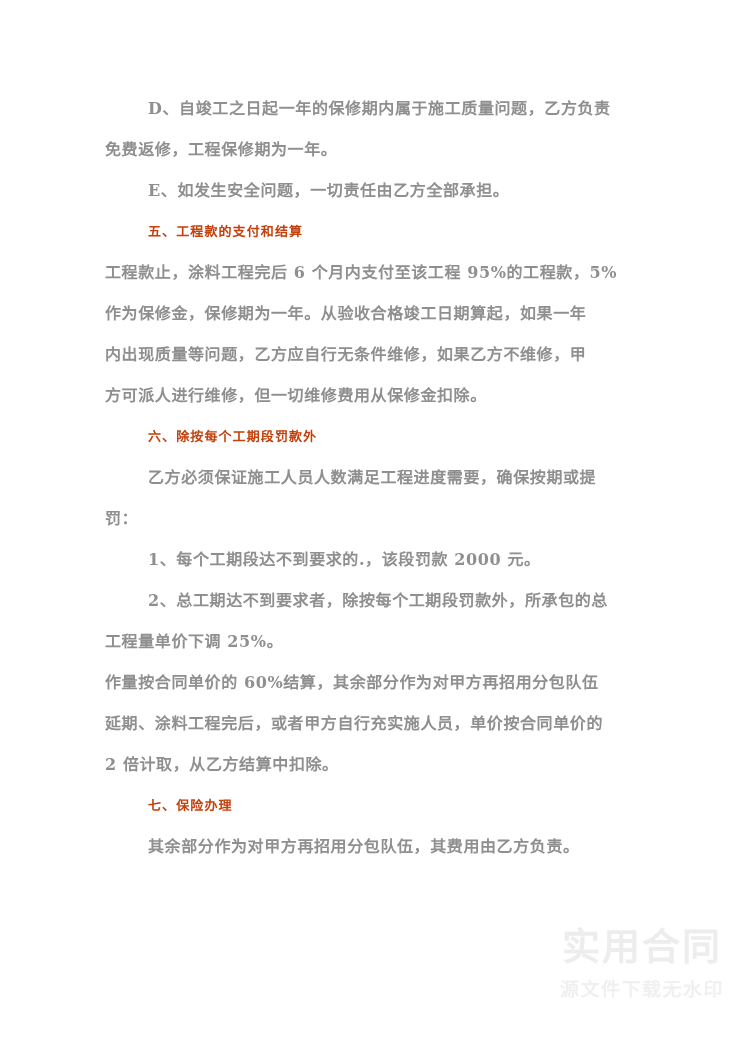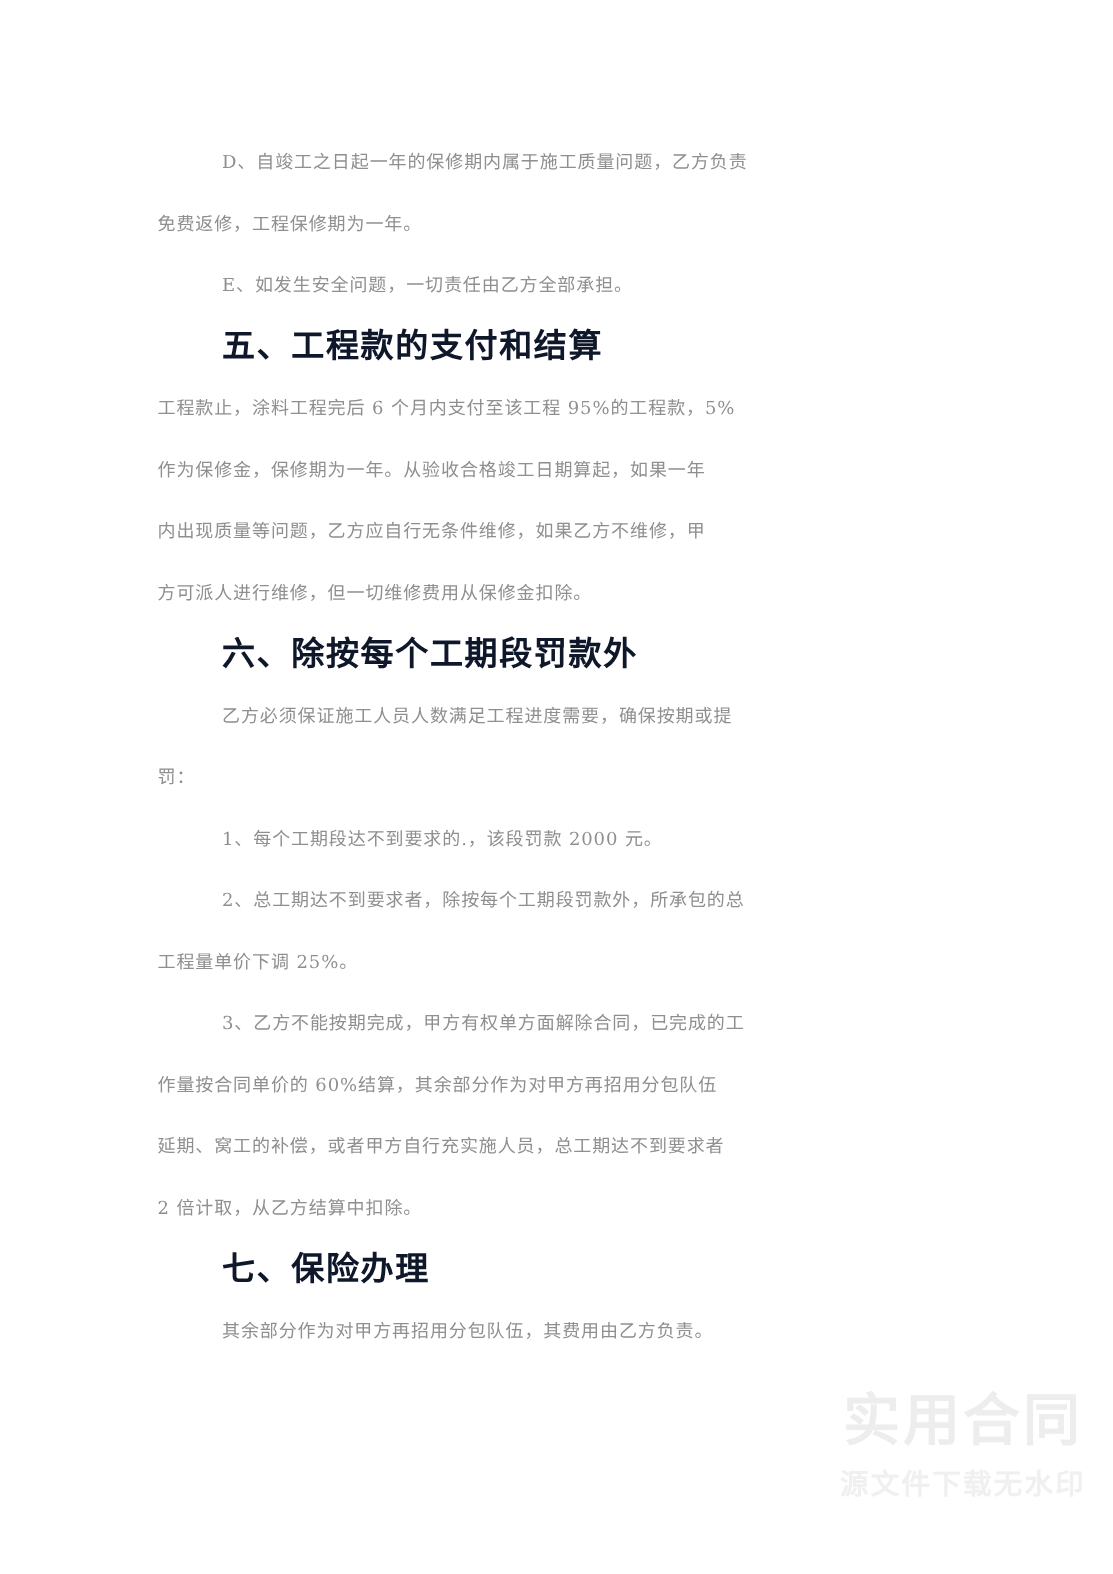"D、自竣工之日起一年的保修期内属于施工质量问题，乙方负责" .line { font-size: 12px -> 16px; font-weight: 400 -> 700 }
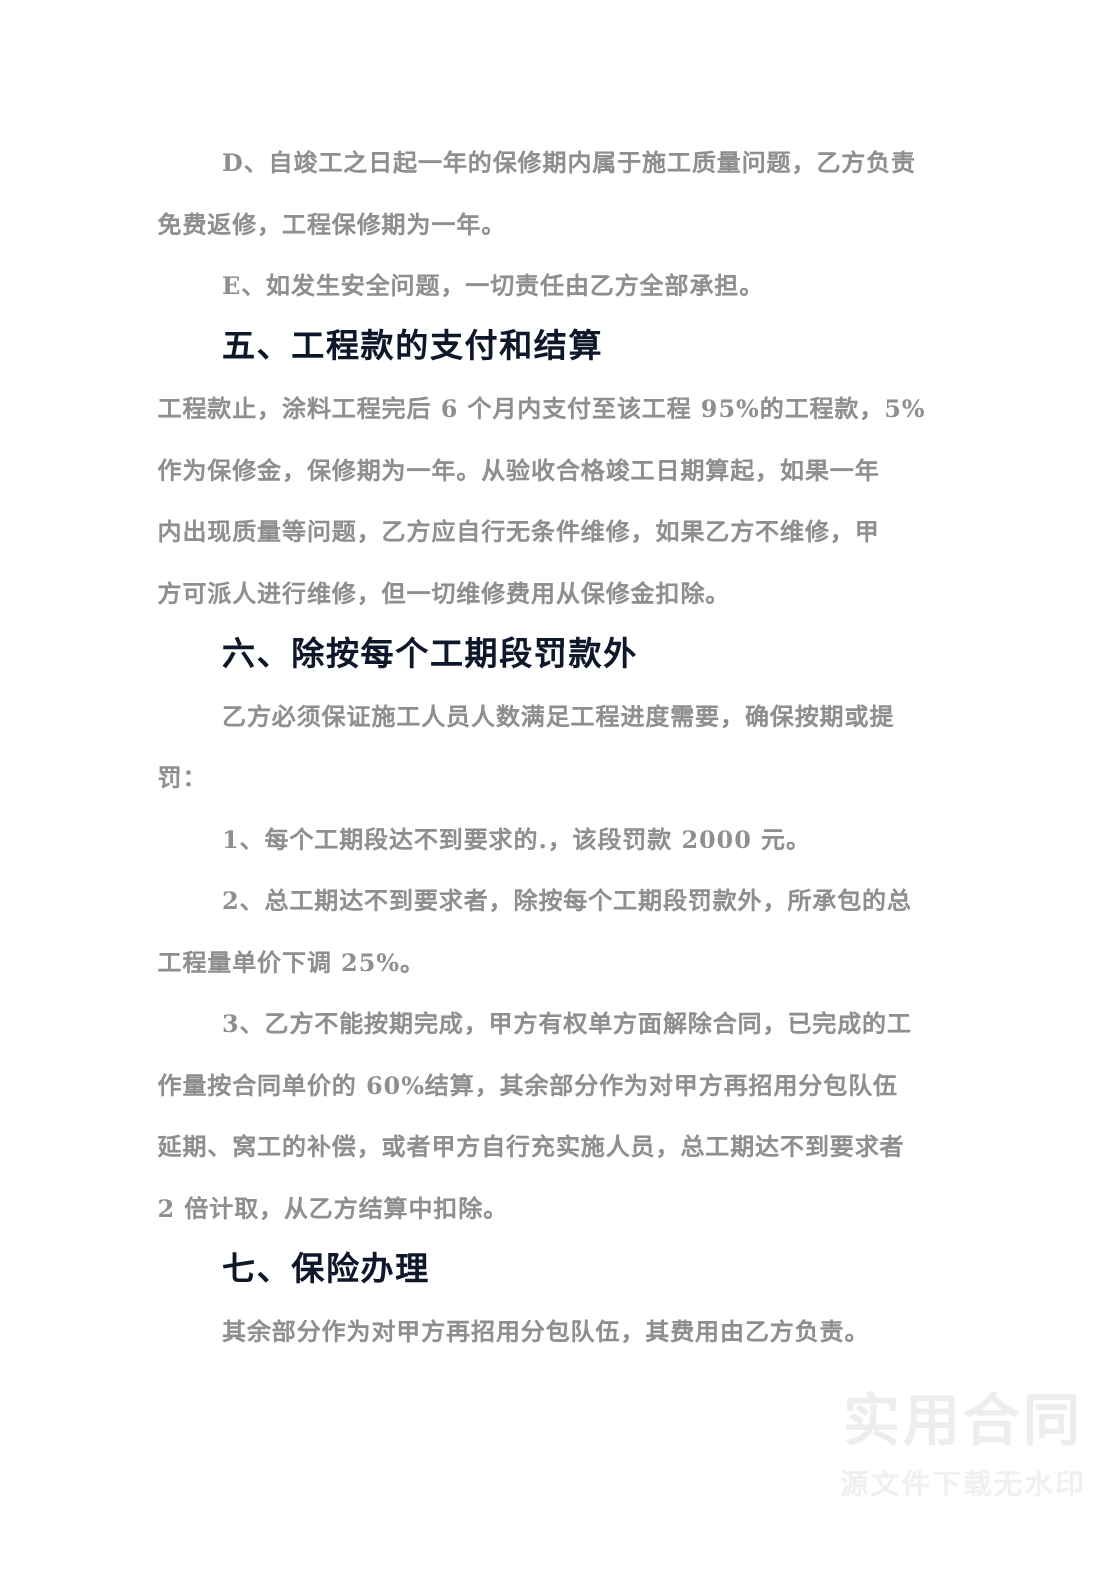"五、工程款的支付和结算" .line.heading { color: #0f172a -> #c2410c; font-size: 22px -> 13px }
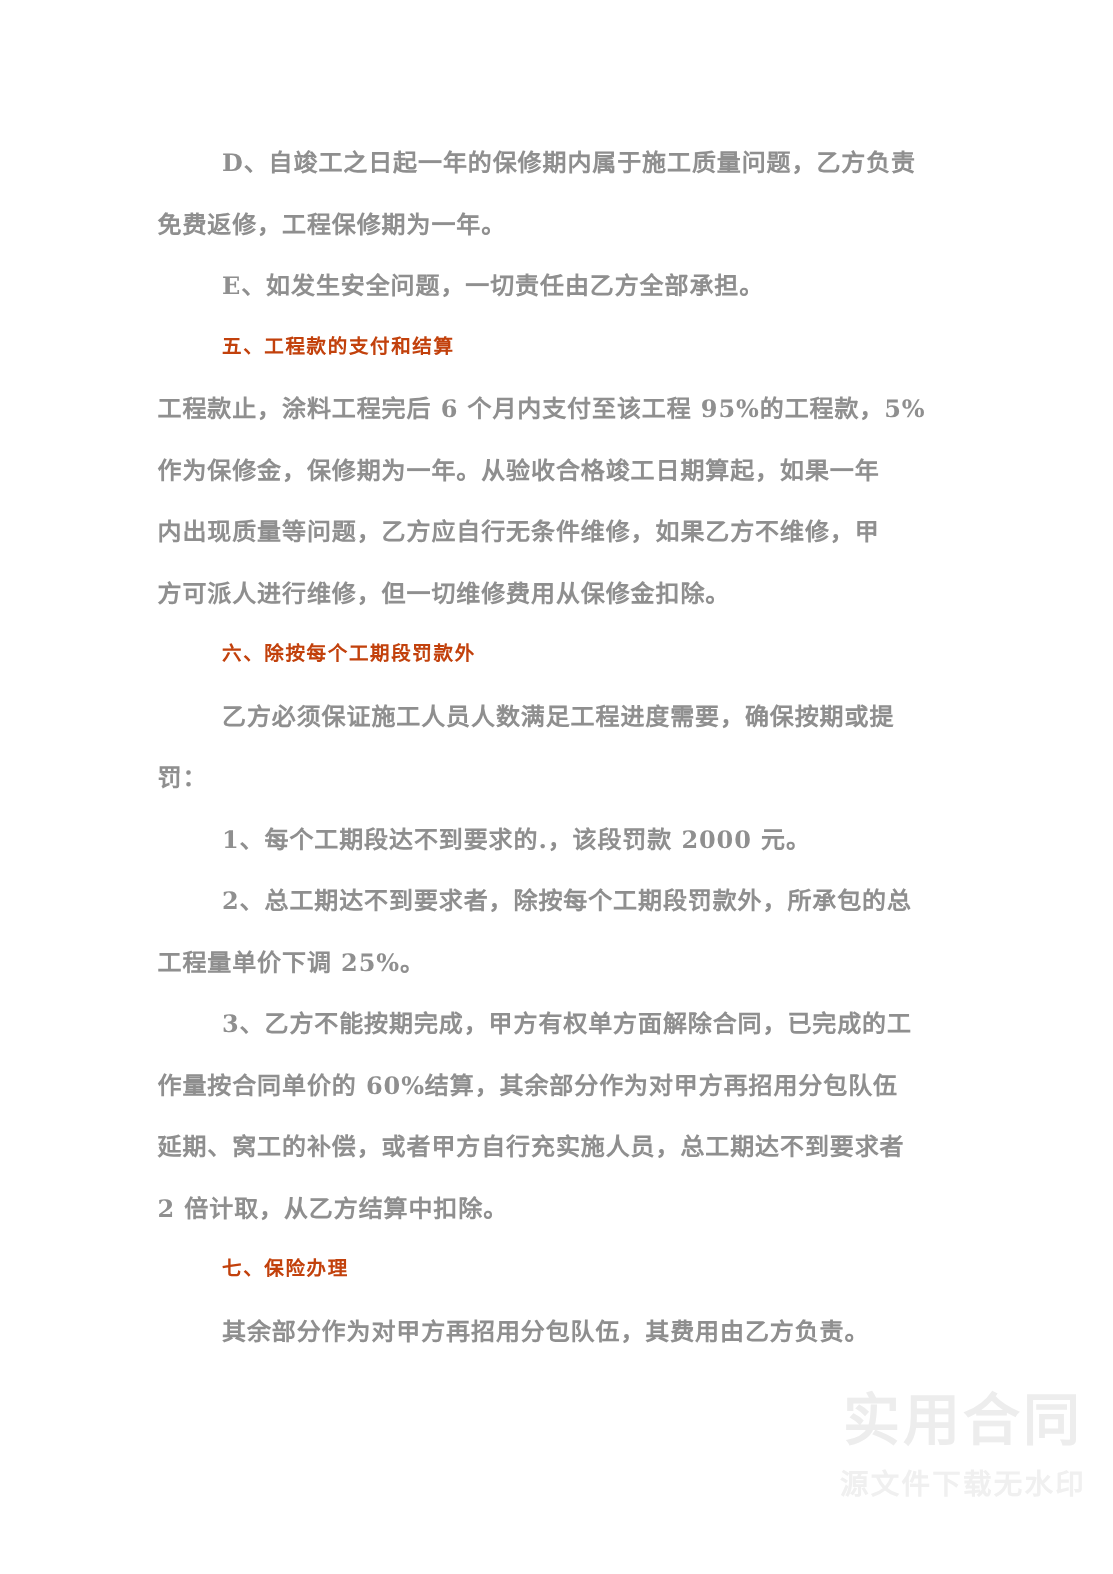"3、乙方不能按期完成，甲方有权单方面解除合同，已完成的工" div.line { html: <div>3、乙方不能按期完成，甲方有权单方面解除合同，已完成的工</div> -> none }
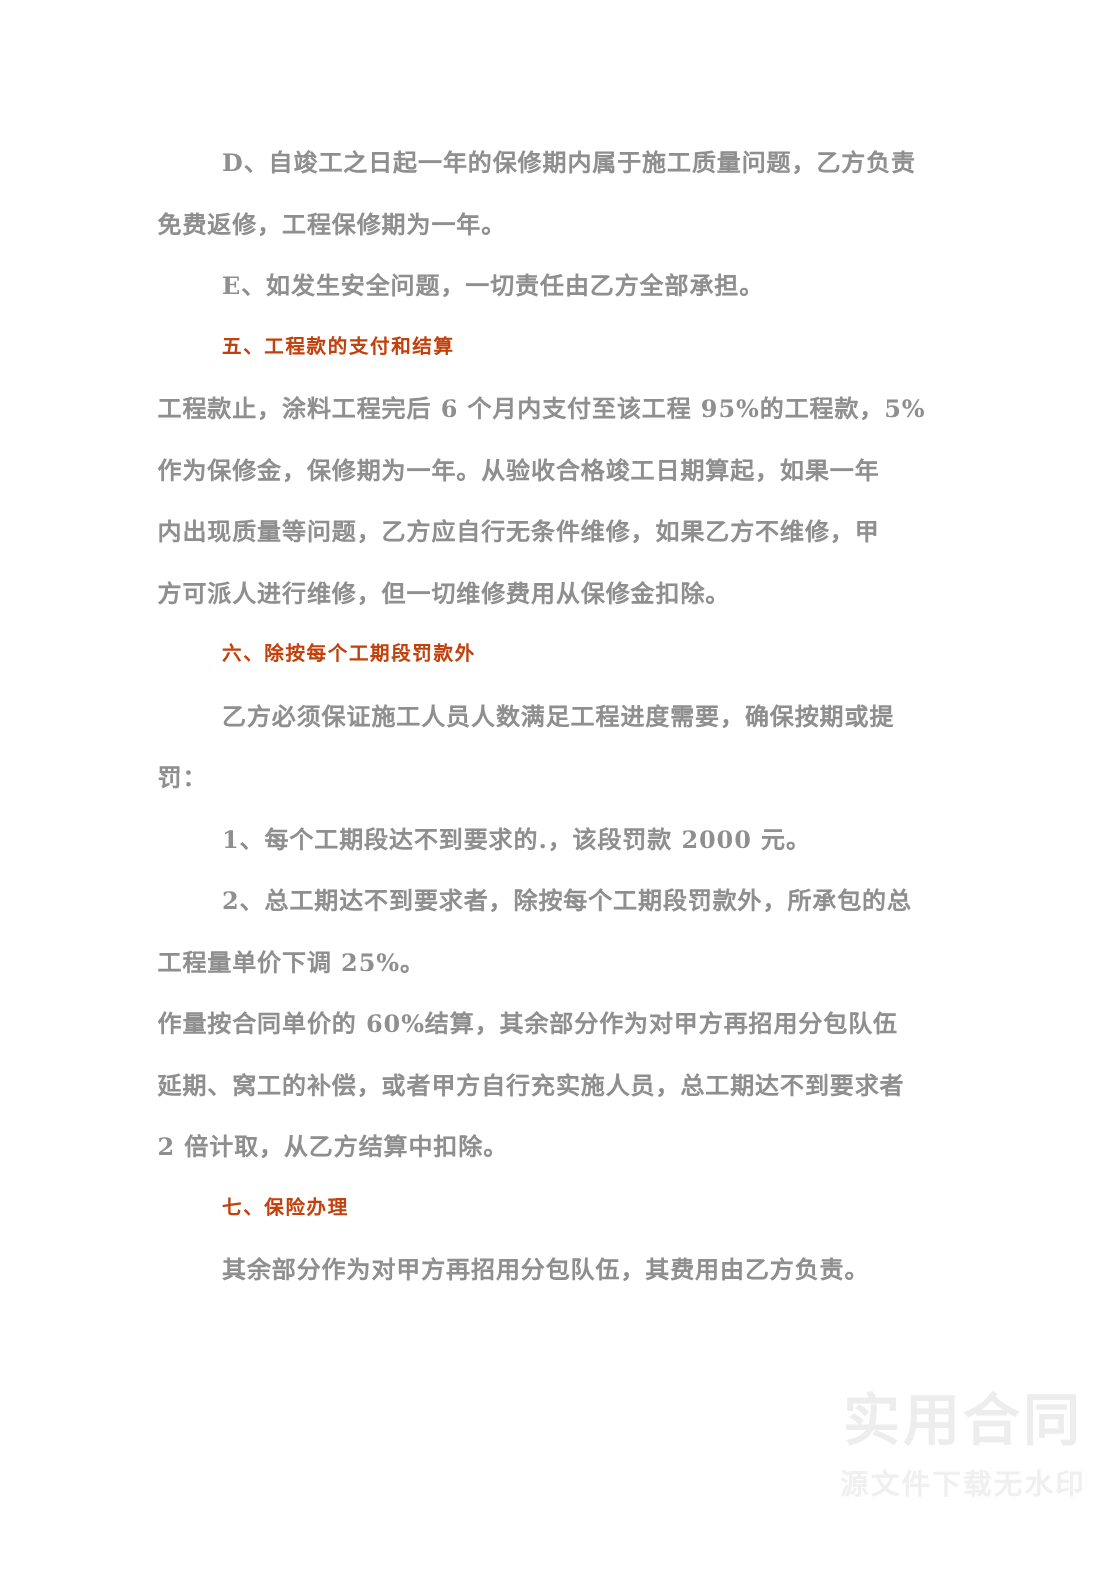"延期、窝工的补偿，或者甲方自行充实施人员，总工期达不到要求者" div.line { text: 窝工的补偿，或者甲方自行充实施人员，总工期达不到要求者 -> 涂料工程完后，或者甲方自行充实施人员，单价按合同单价的 }
